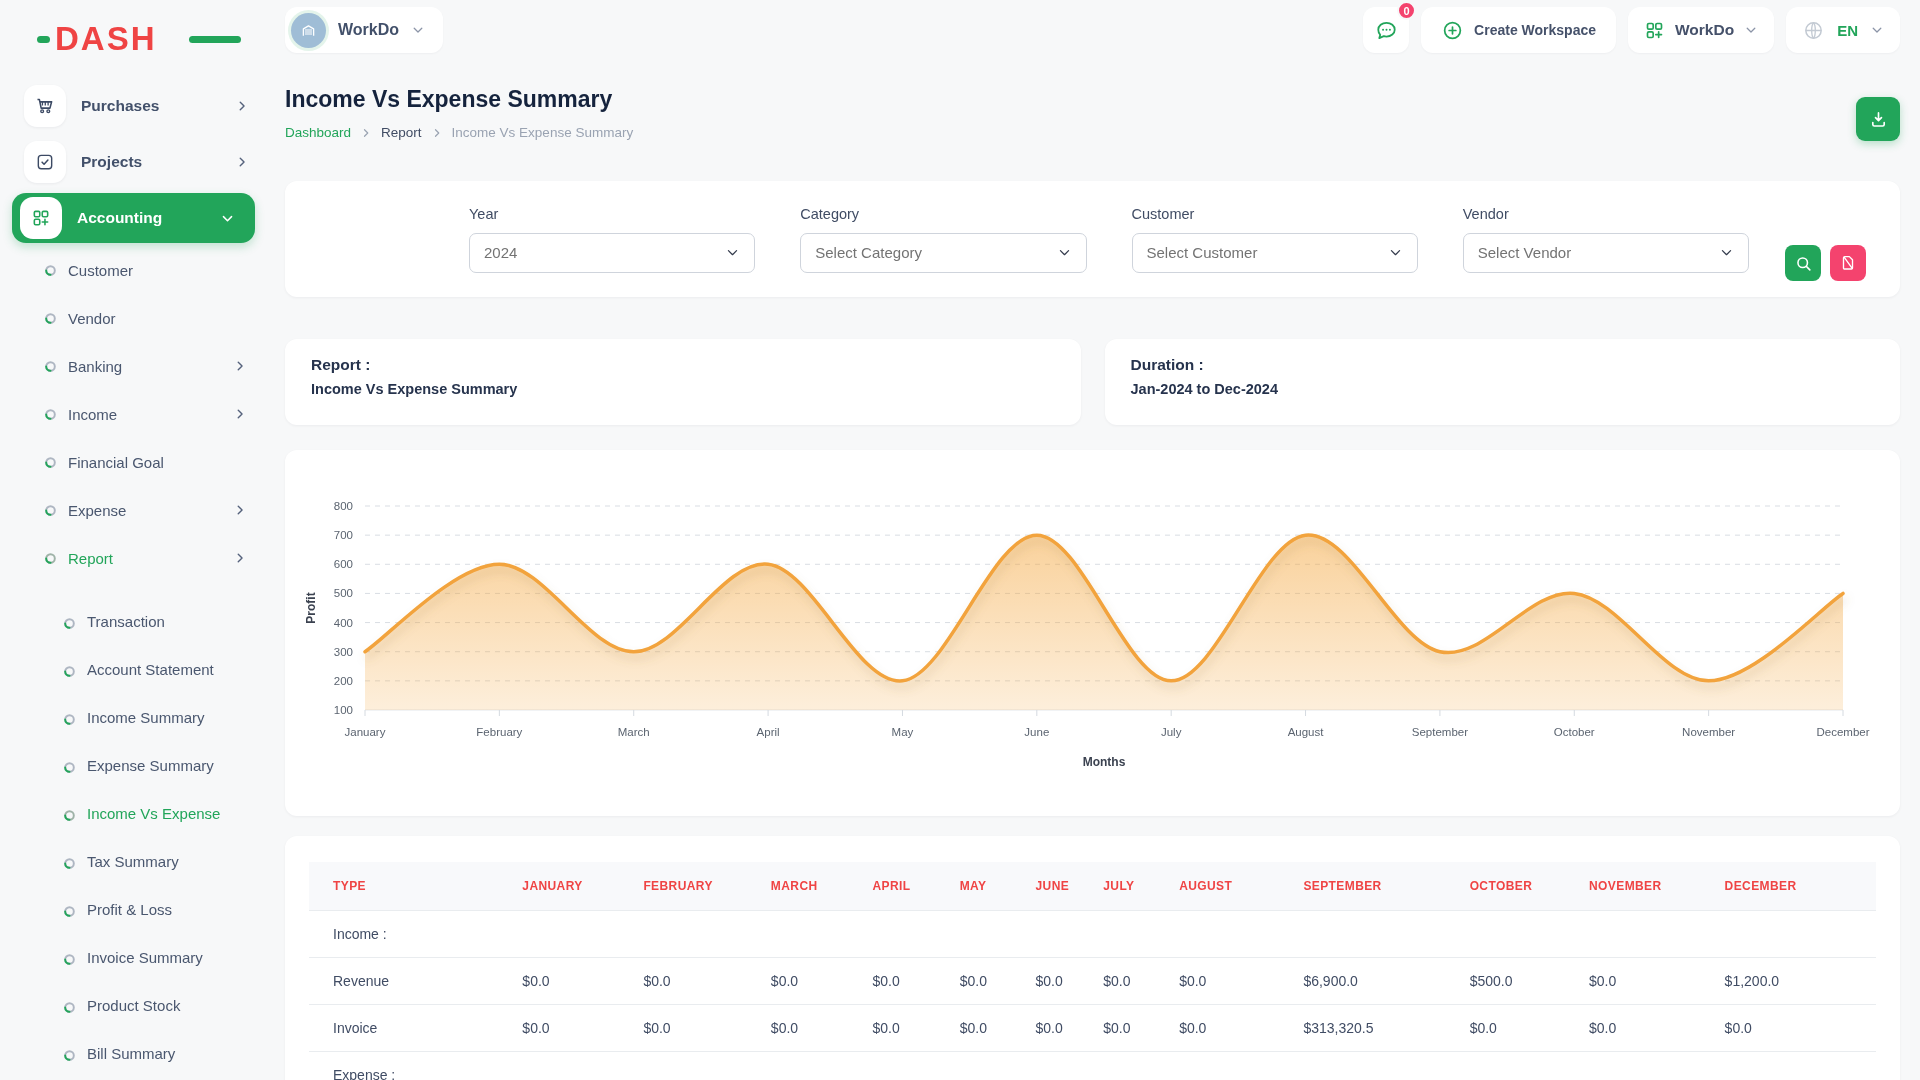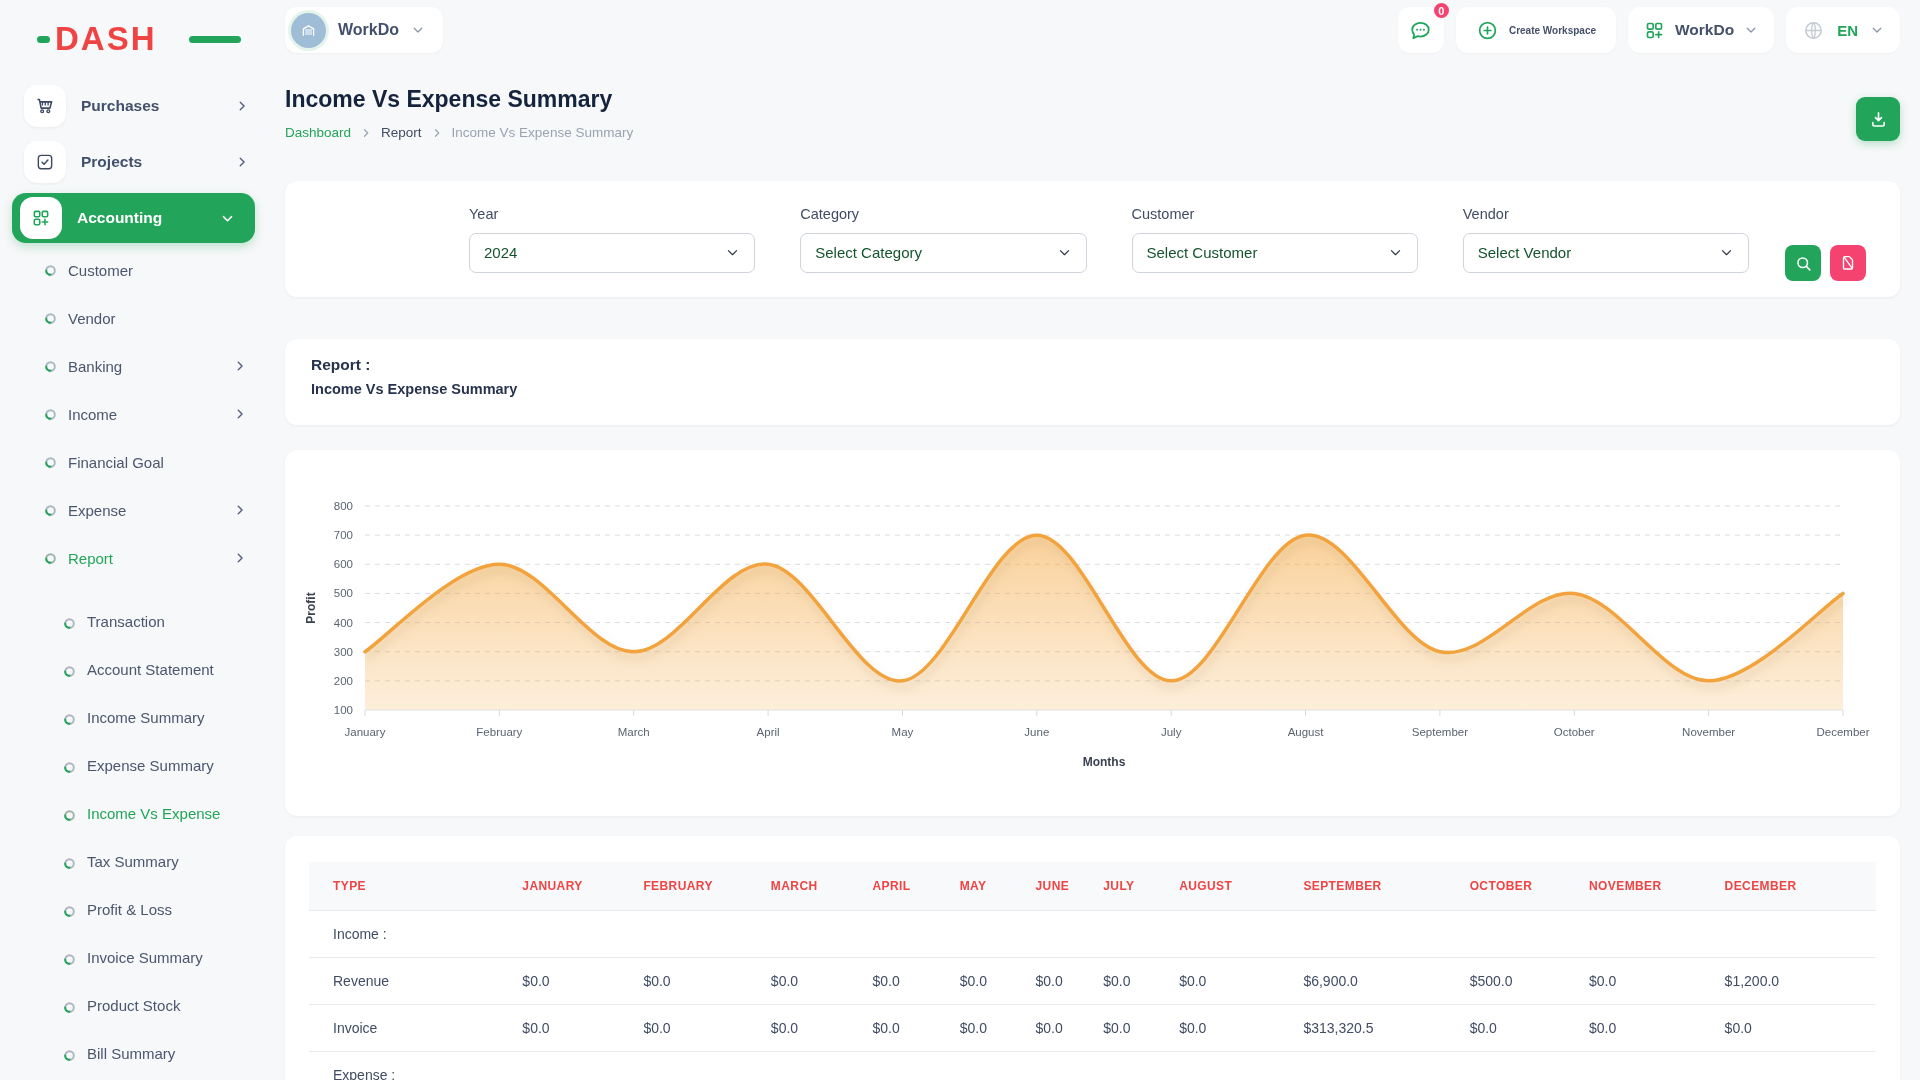"Create Workspace" .create-pill { font-size: 10px -> 14px }
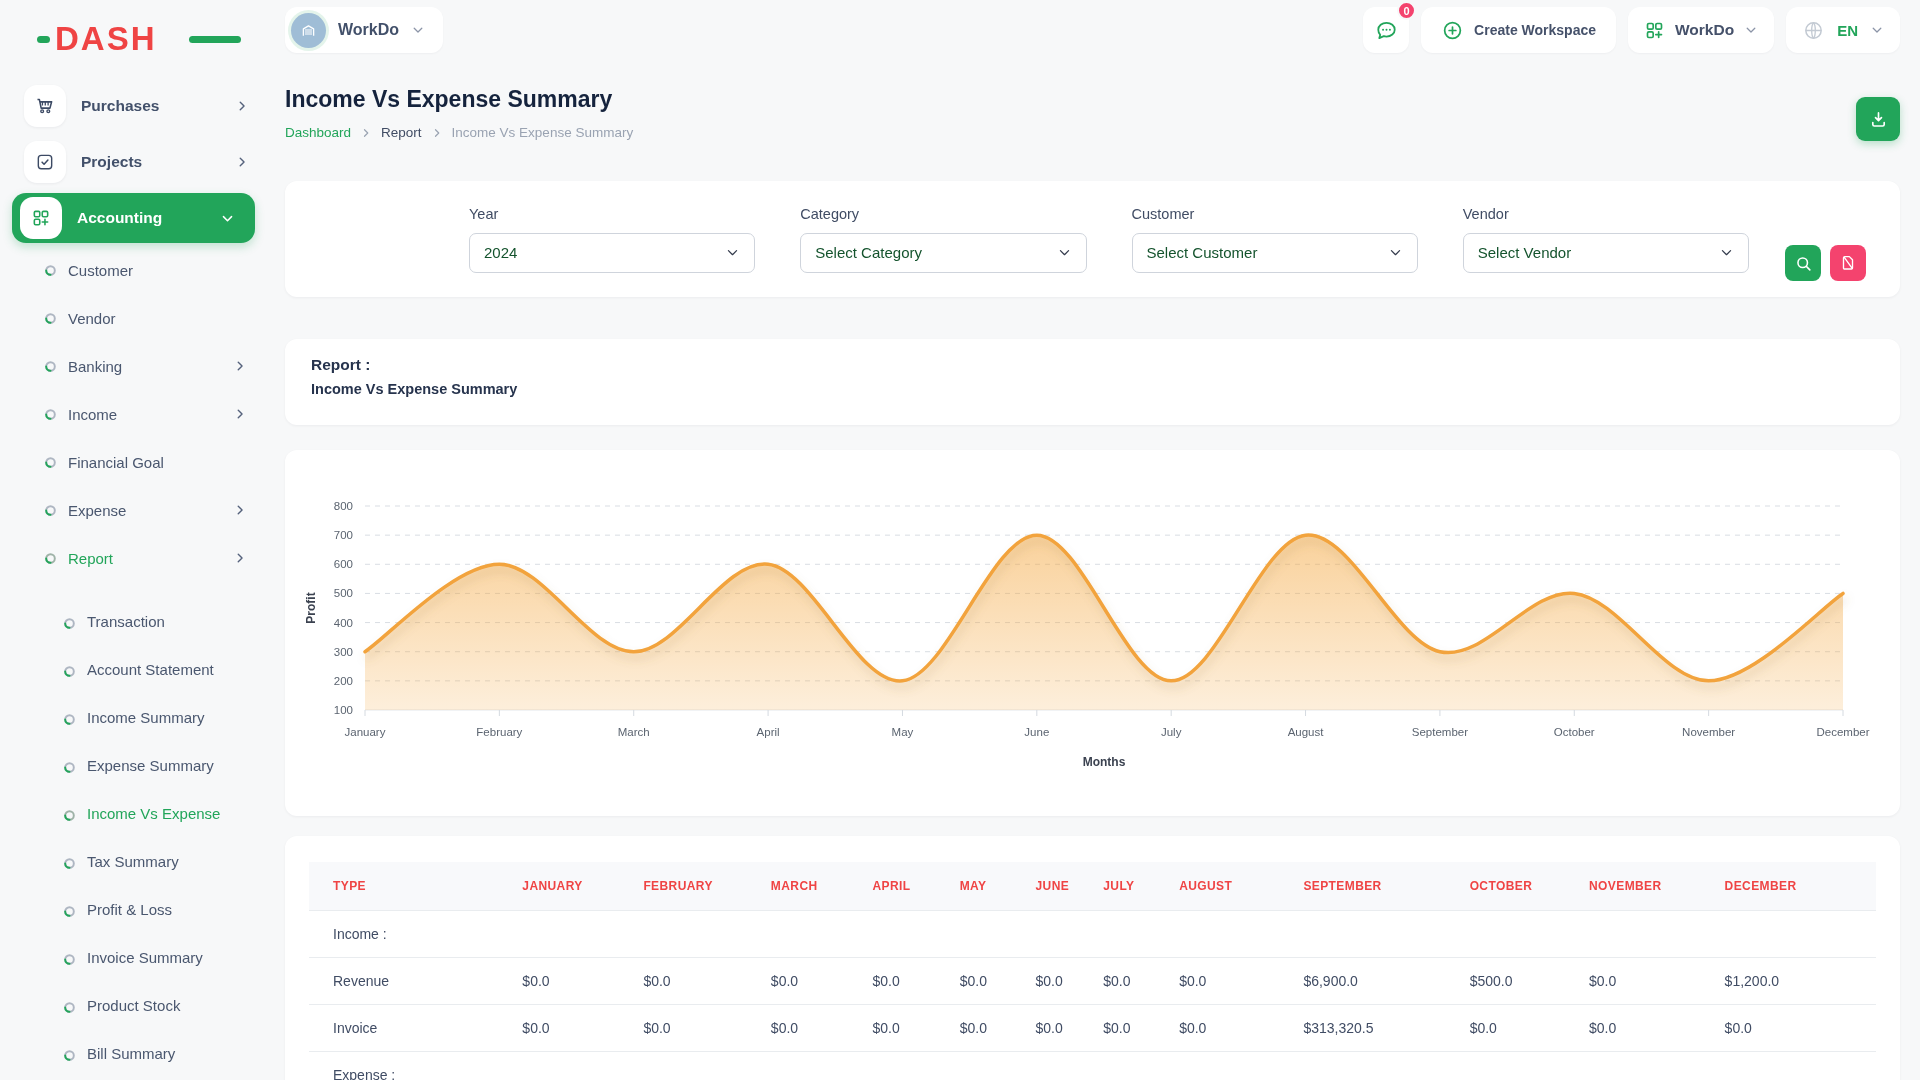"2024" .select { color: #14532d -> #737373 }
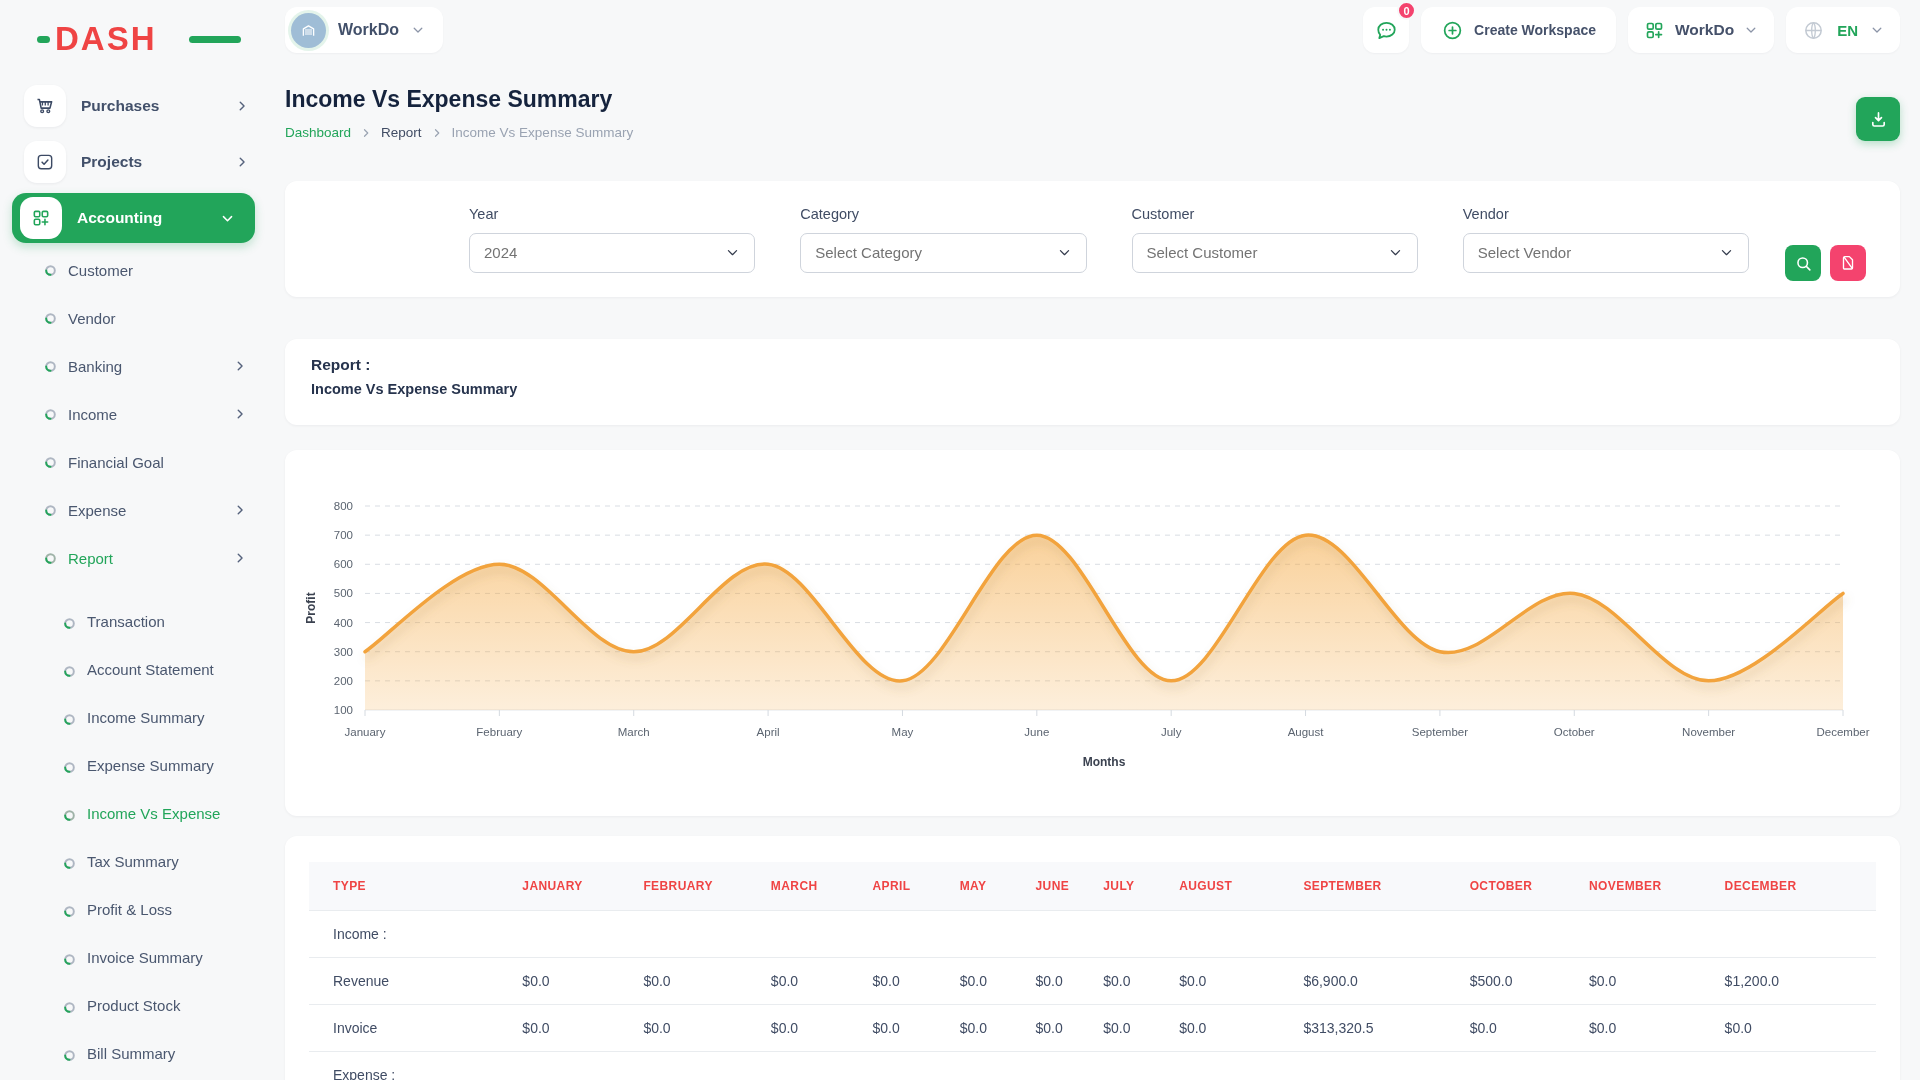"Duration :" div.card { html: none -> <div> <div>Duration :</div> <div>Jan-2024 to Dec-2024</div> </div> }
